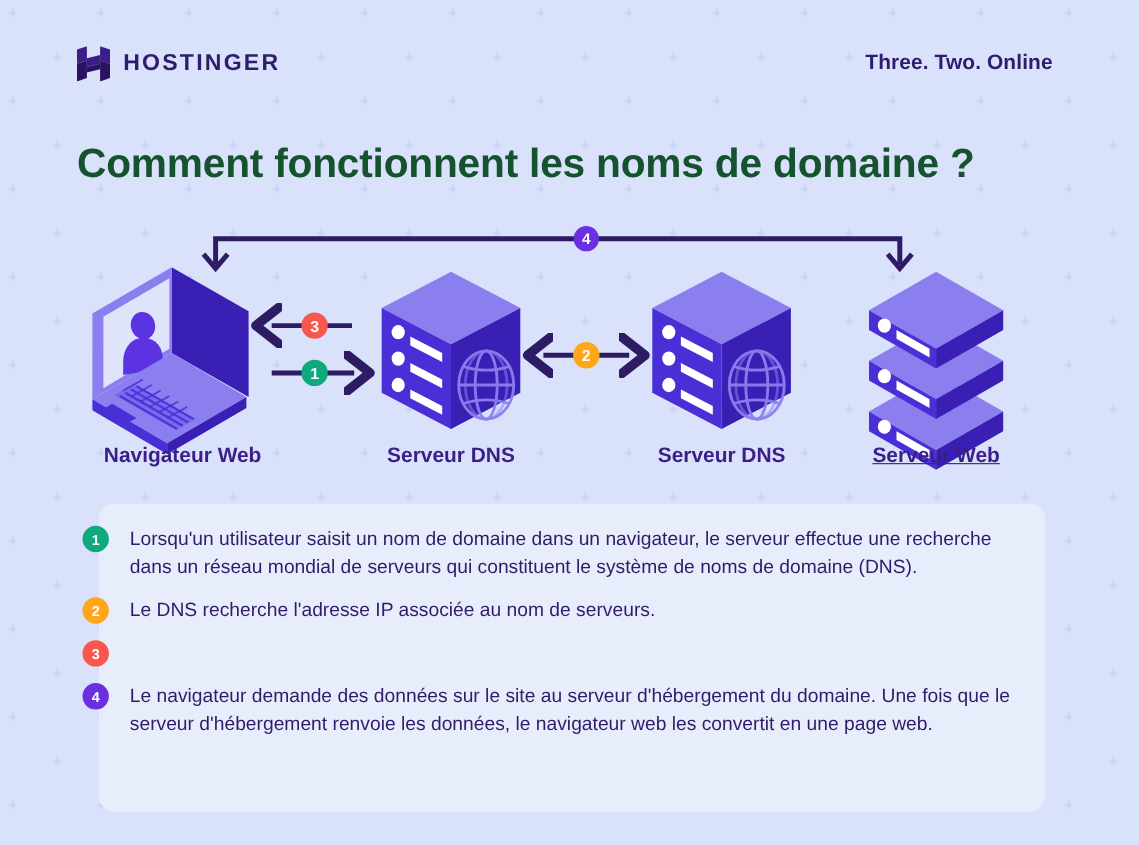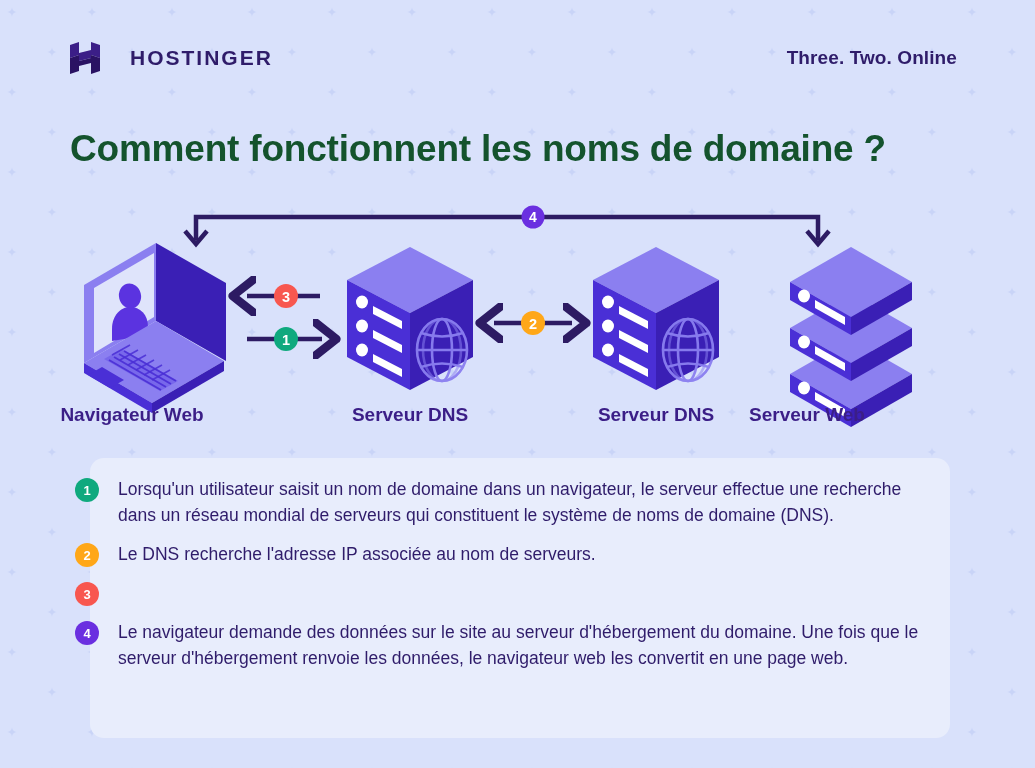"HOSTINGER" .logo-wrap { gap: 30px -> 12px }
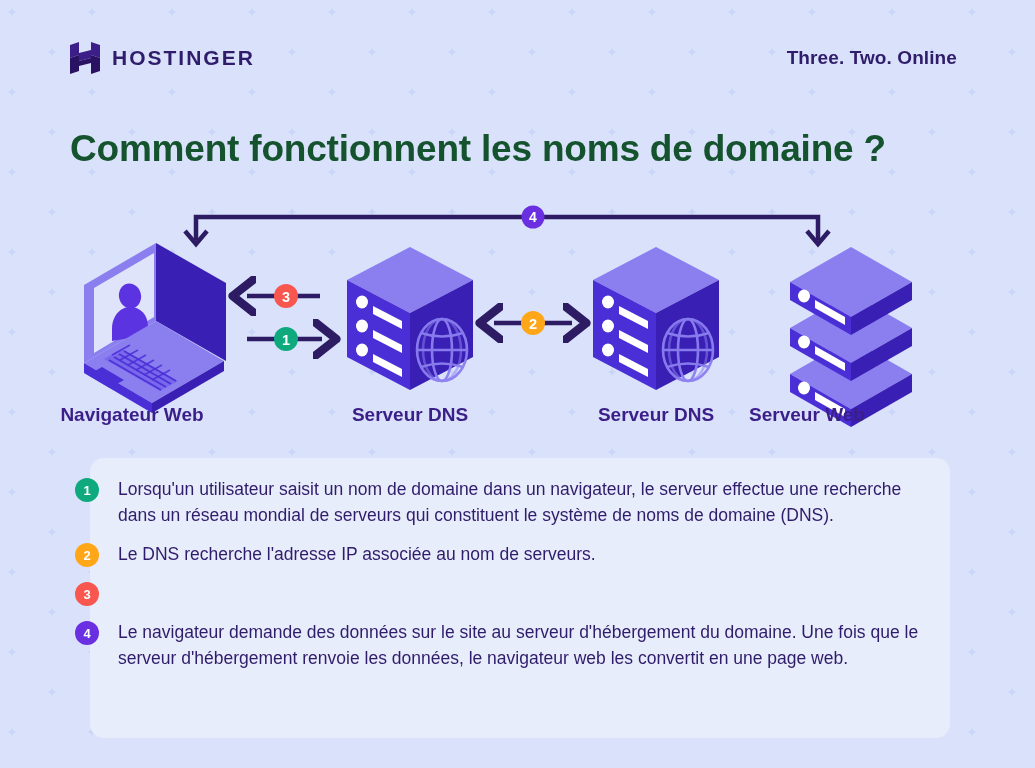"Navigateur Web" div.node-label { left: 132px -> 166px }
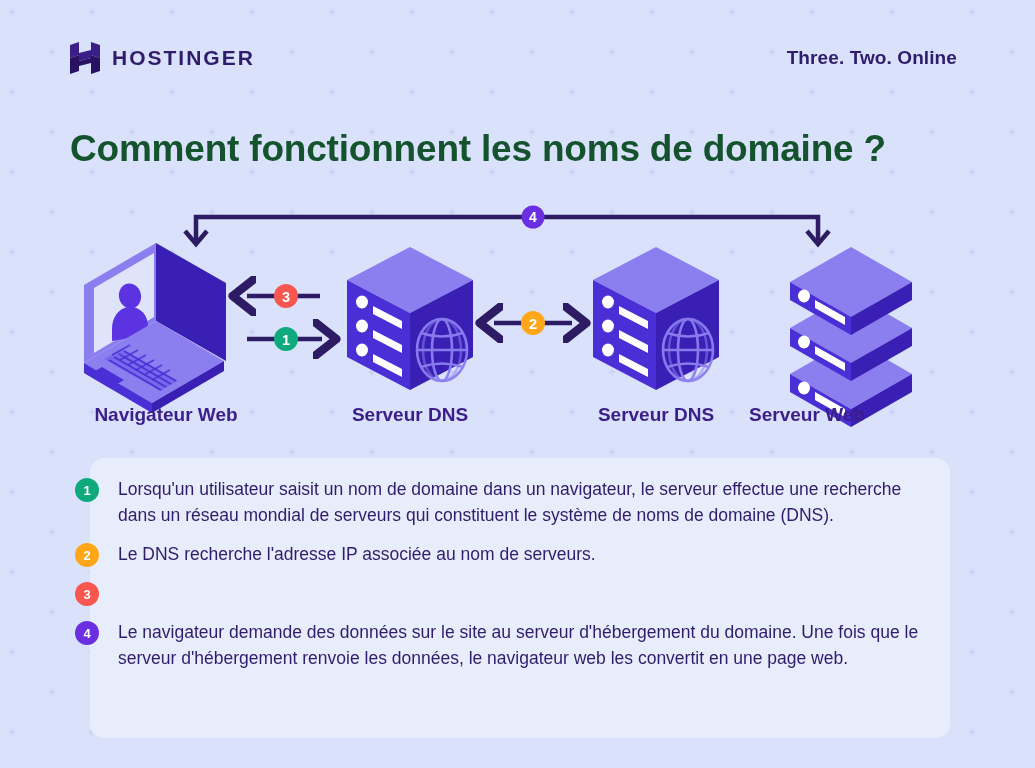"Serveur Web" div.node-label { left: 807px -> 851px; text-decoration: none -> underline }
